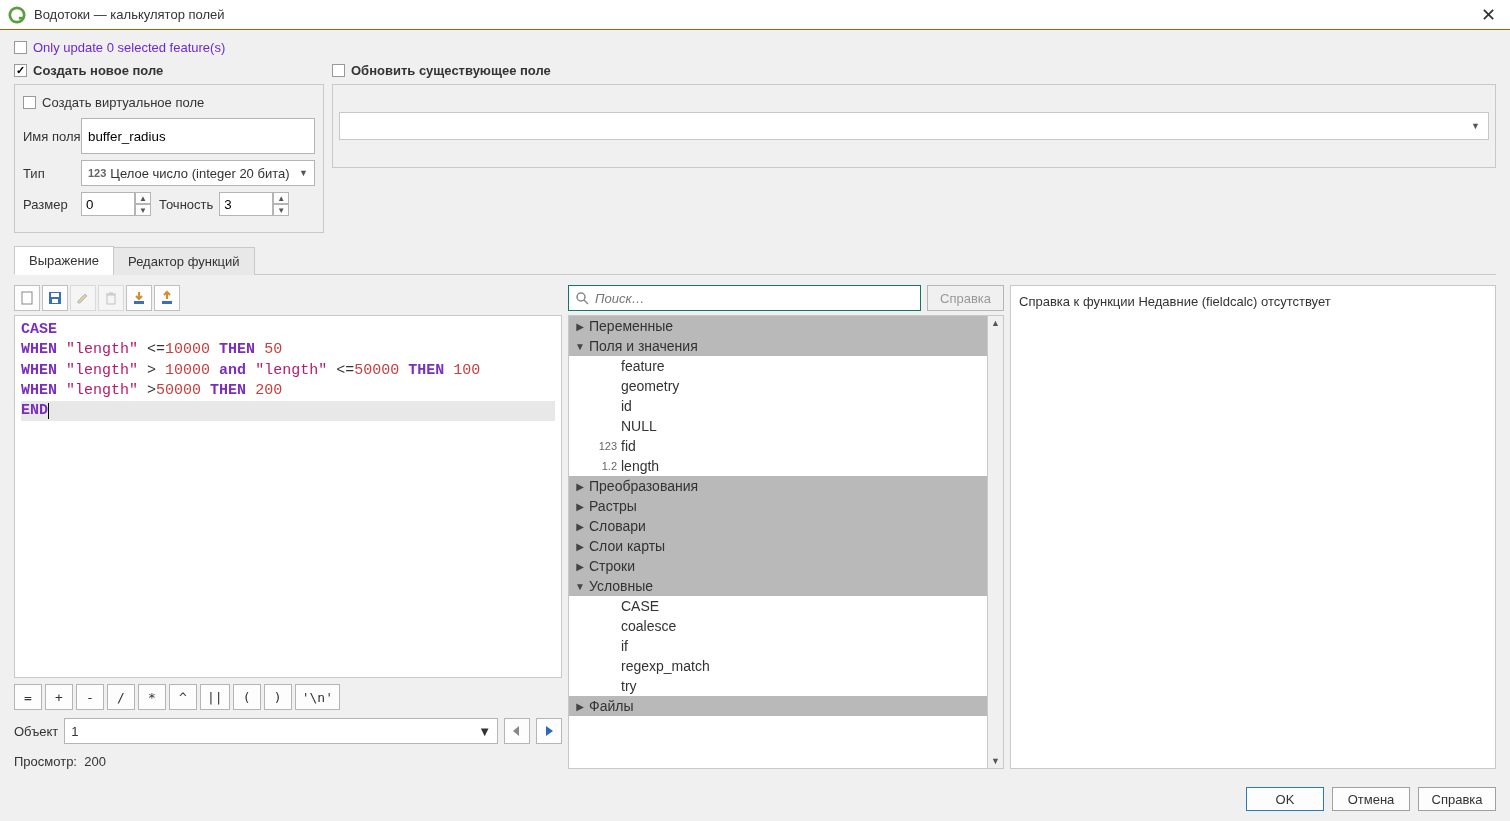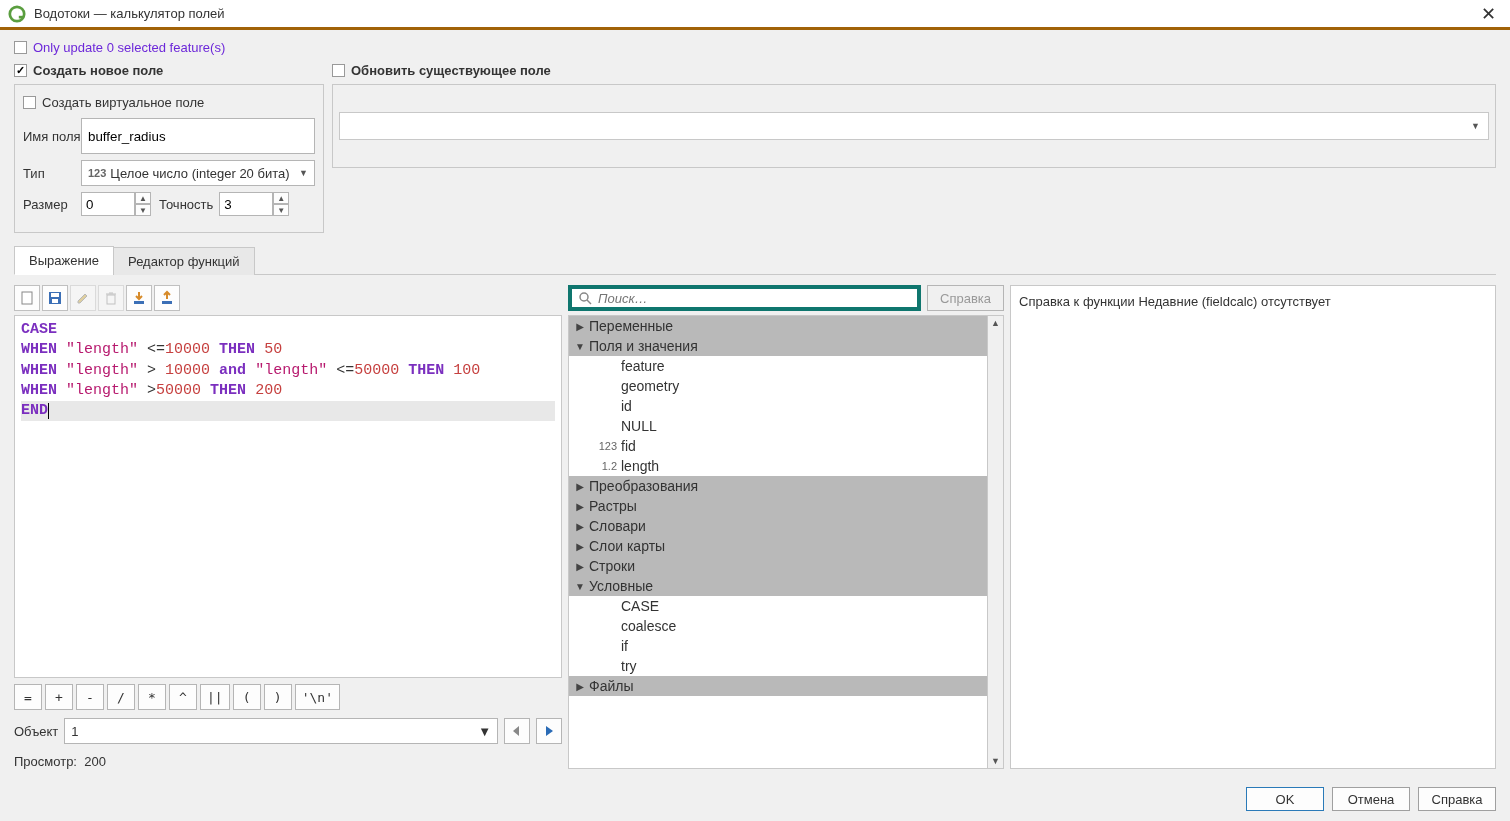"Водотоки — калькулятор полей" .titlebar { border-bottom: 3px solid #a16207 -> 1px solid #a16207 }
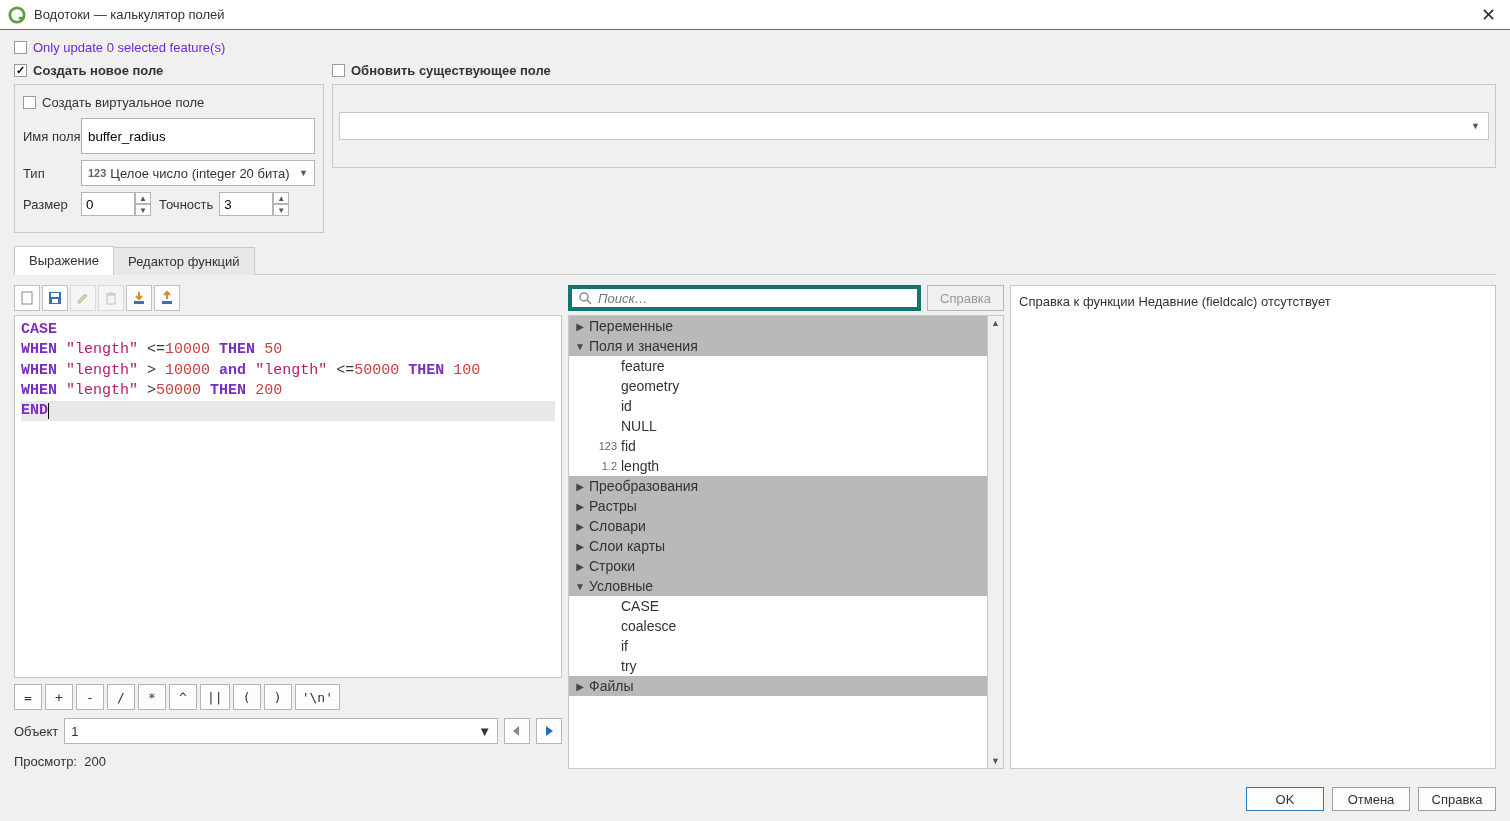"Поиск…" .searchbox { border: 4px solid #0f766e -> 1px solid #0f766e }
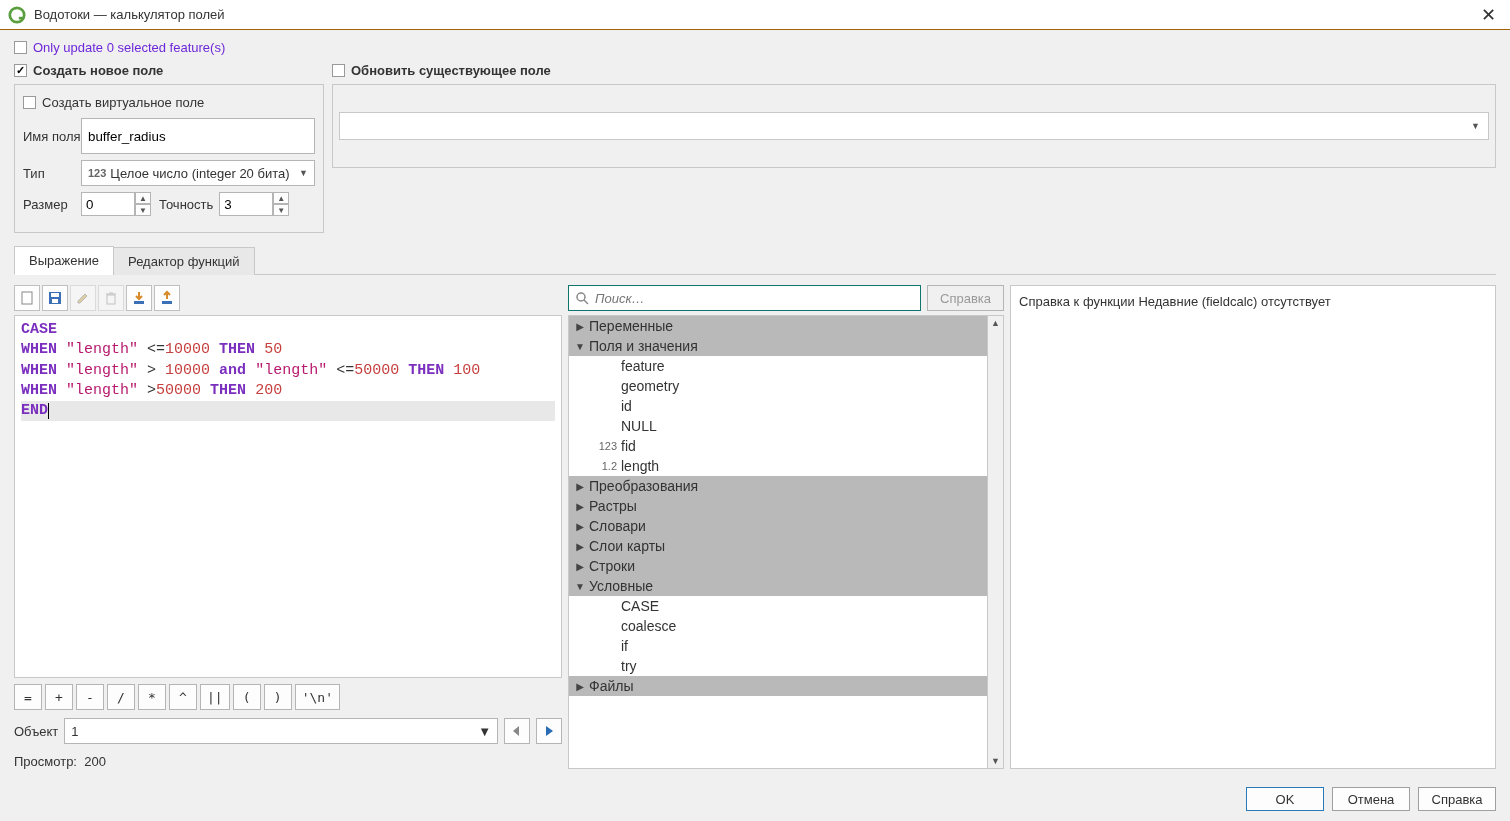"regexp_match" div.tnode { html: none -> <div> <span></span> <span>regexp_match</span> </div> }
